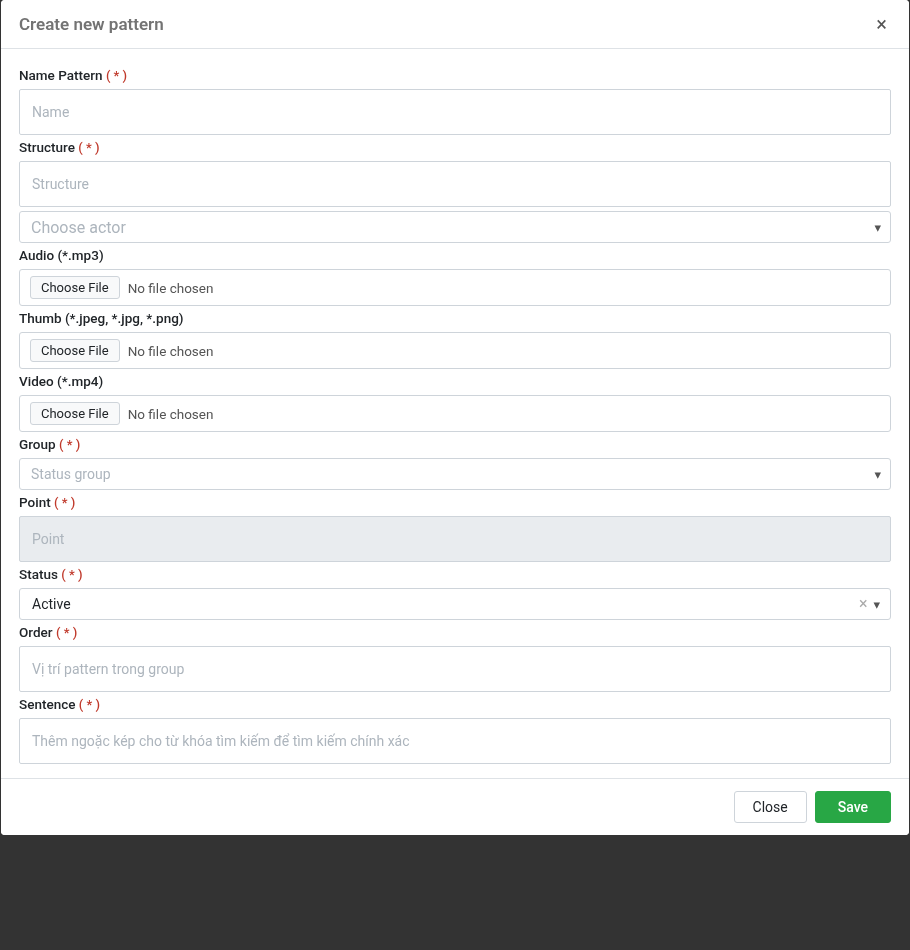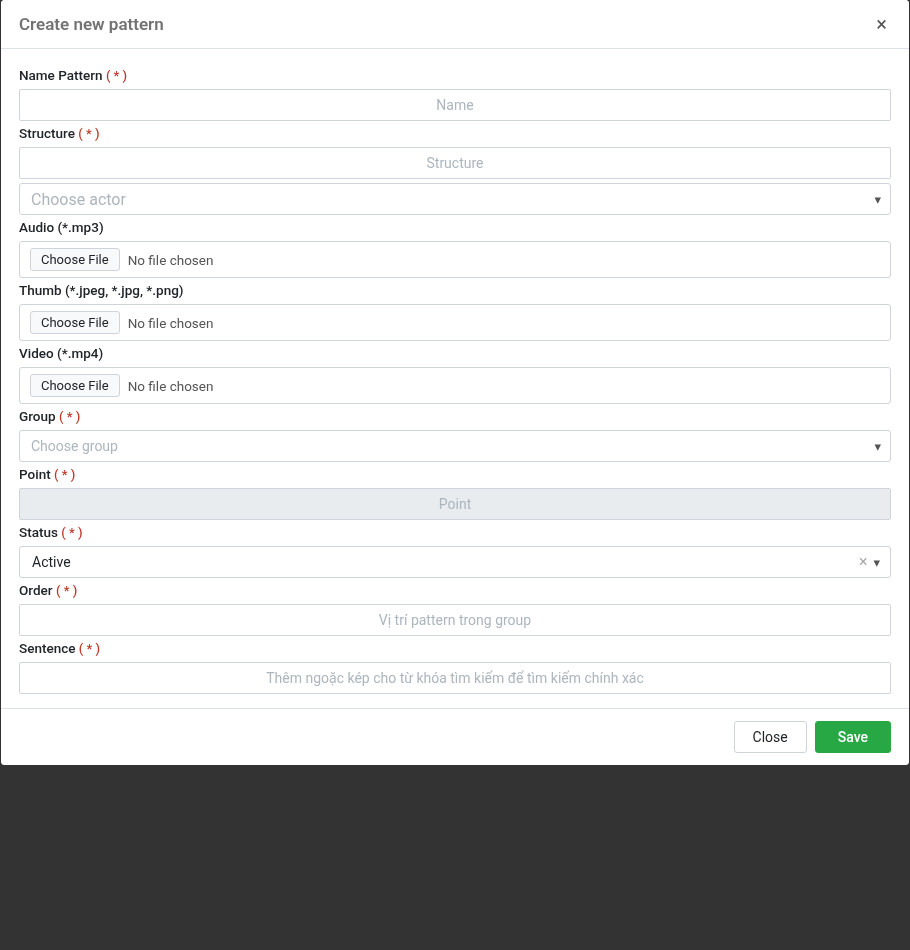"Name" .form-control { padding: 7px 12px -> 14px 12px; text-align: center -> none }
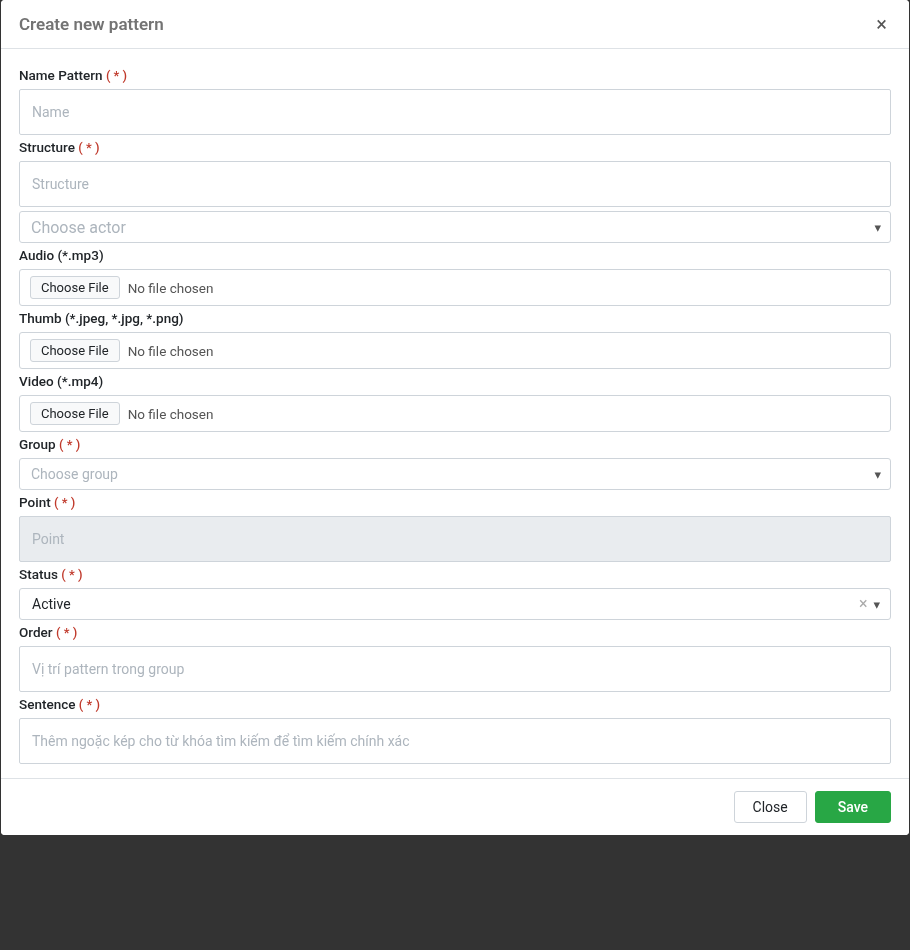"Choose group" span { text: Choose -> Status }
